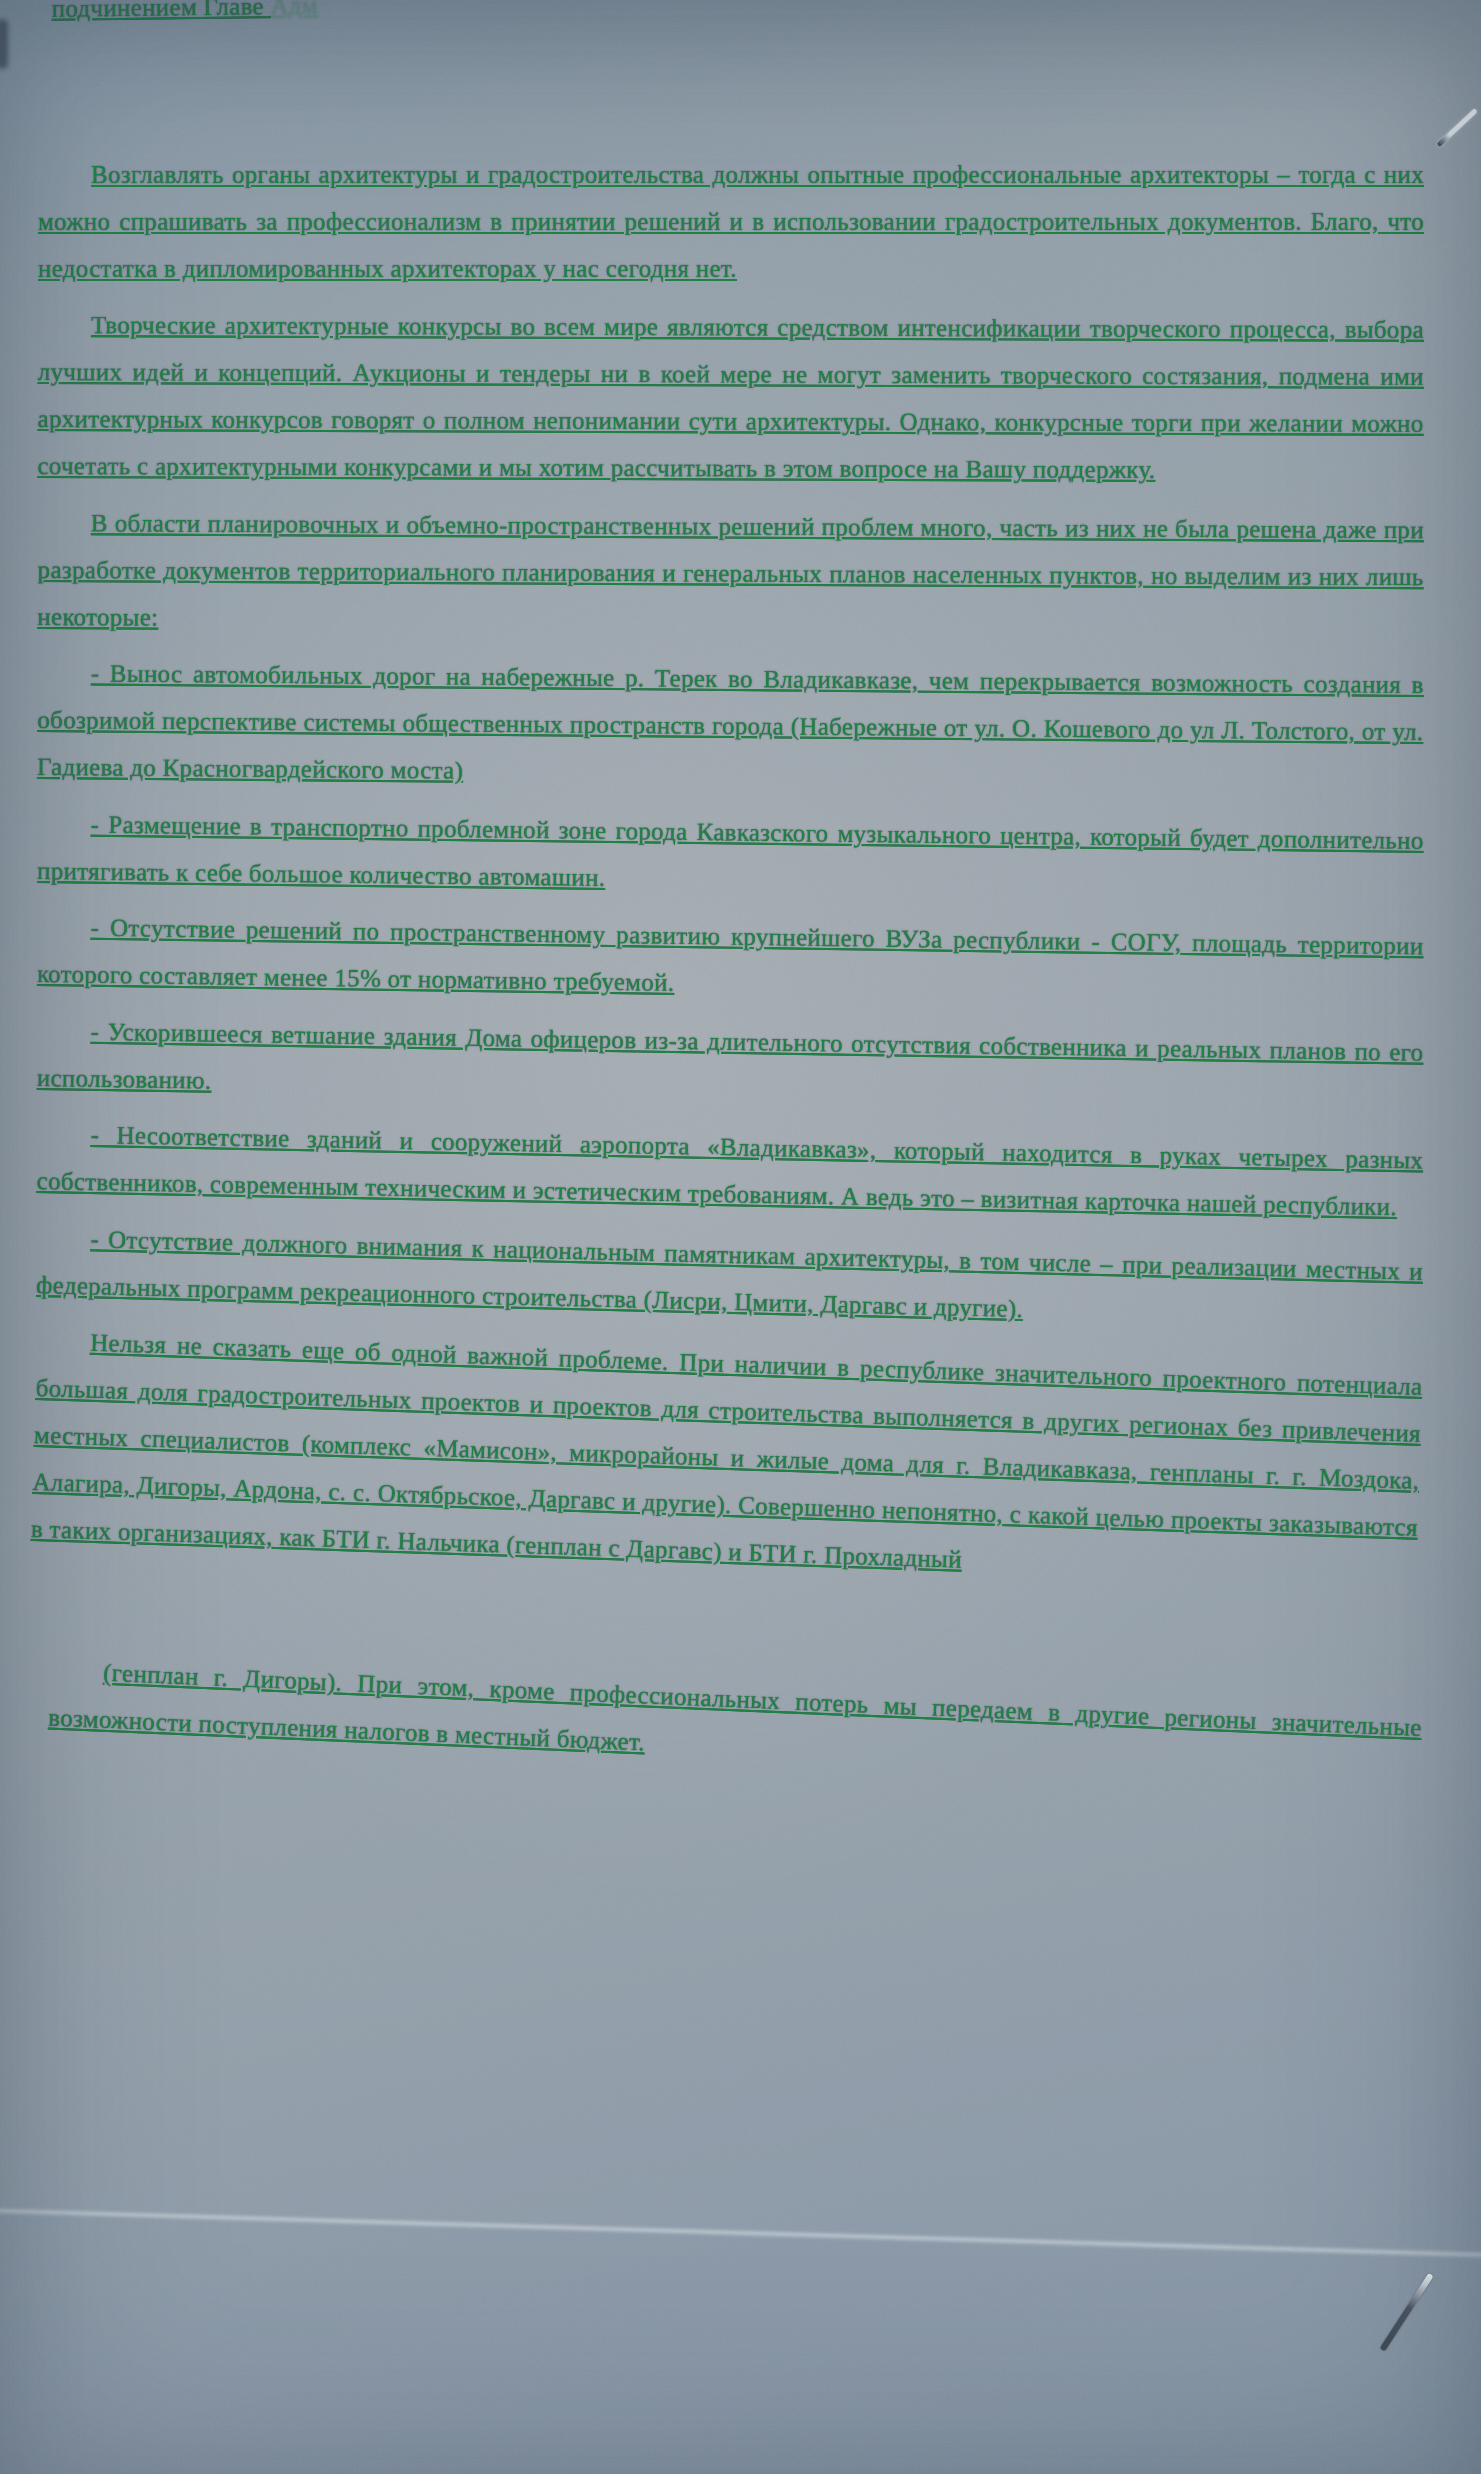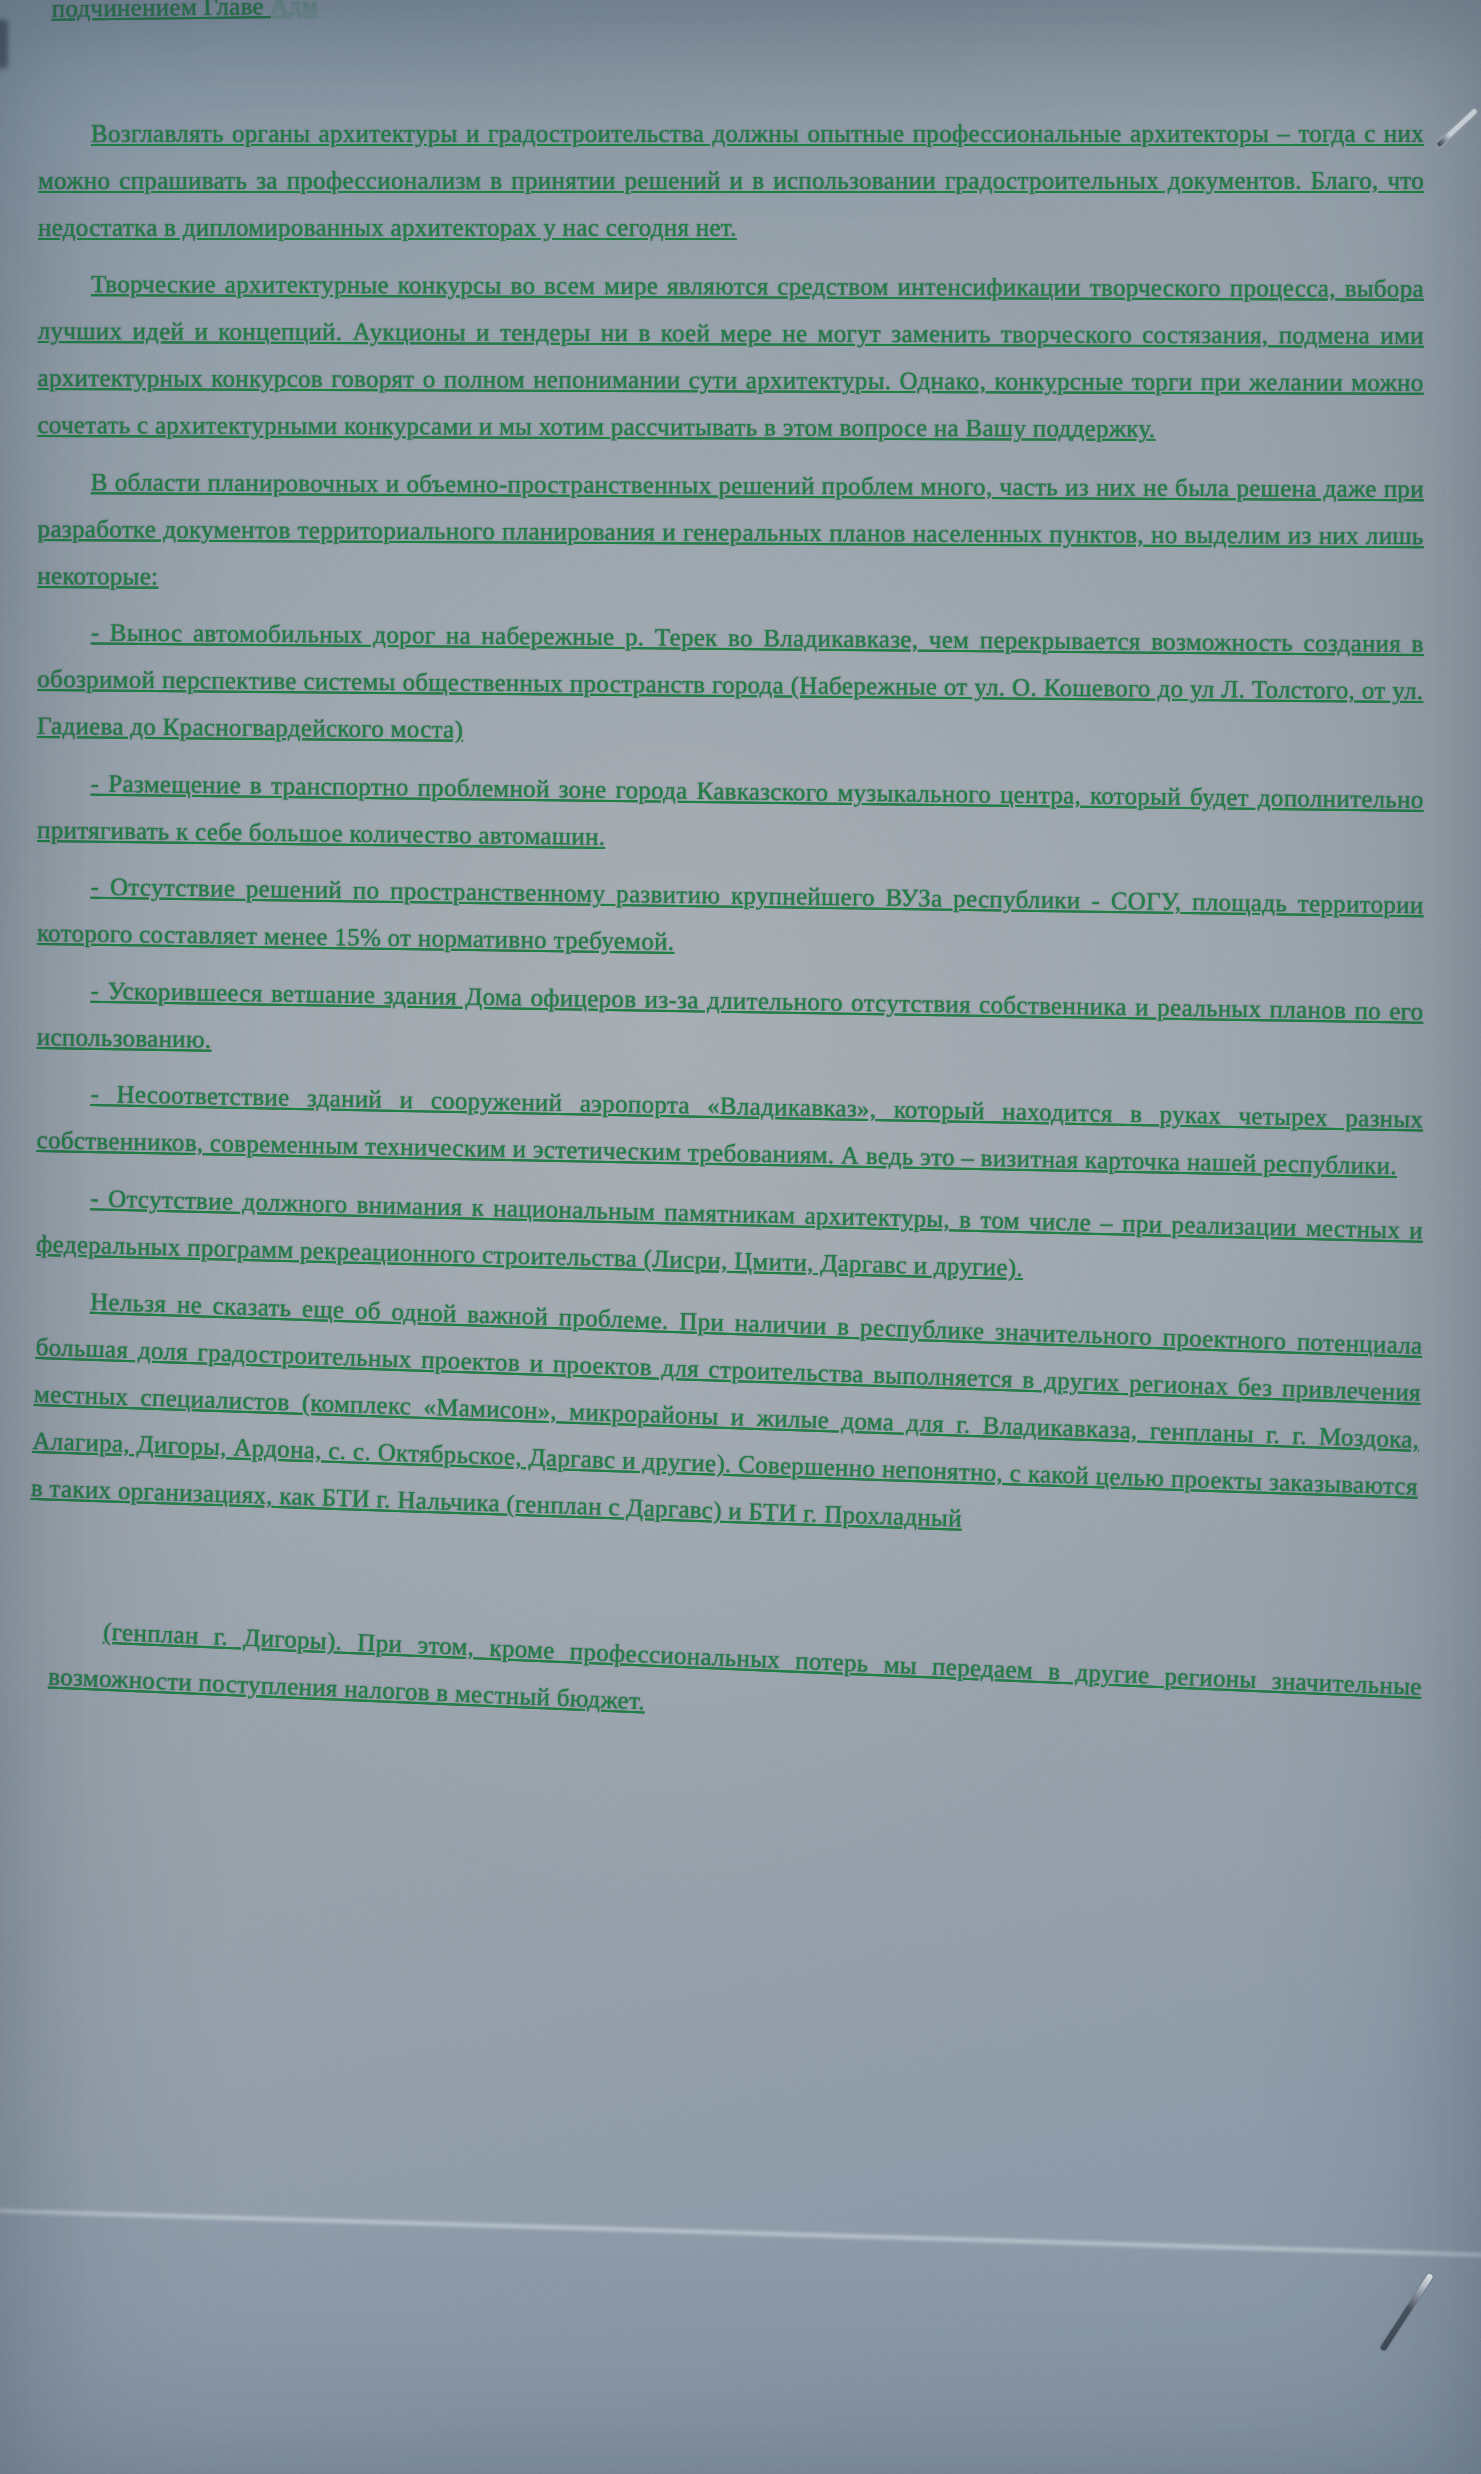"Возглавлять органы архитектуры и" .para.first { margin-top: 78px -> 119px }
